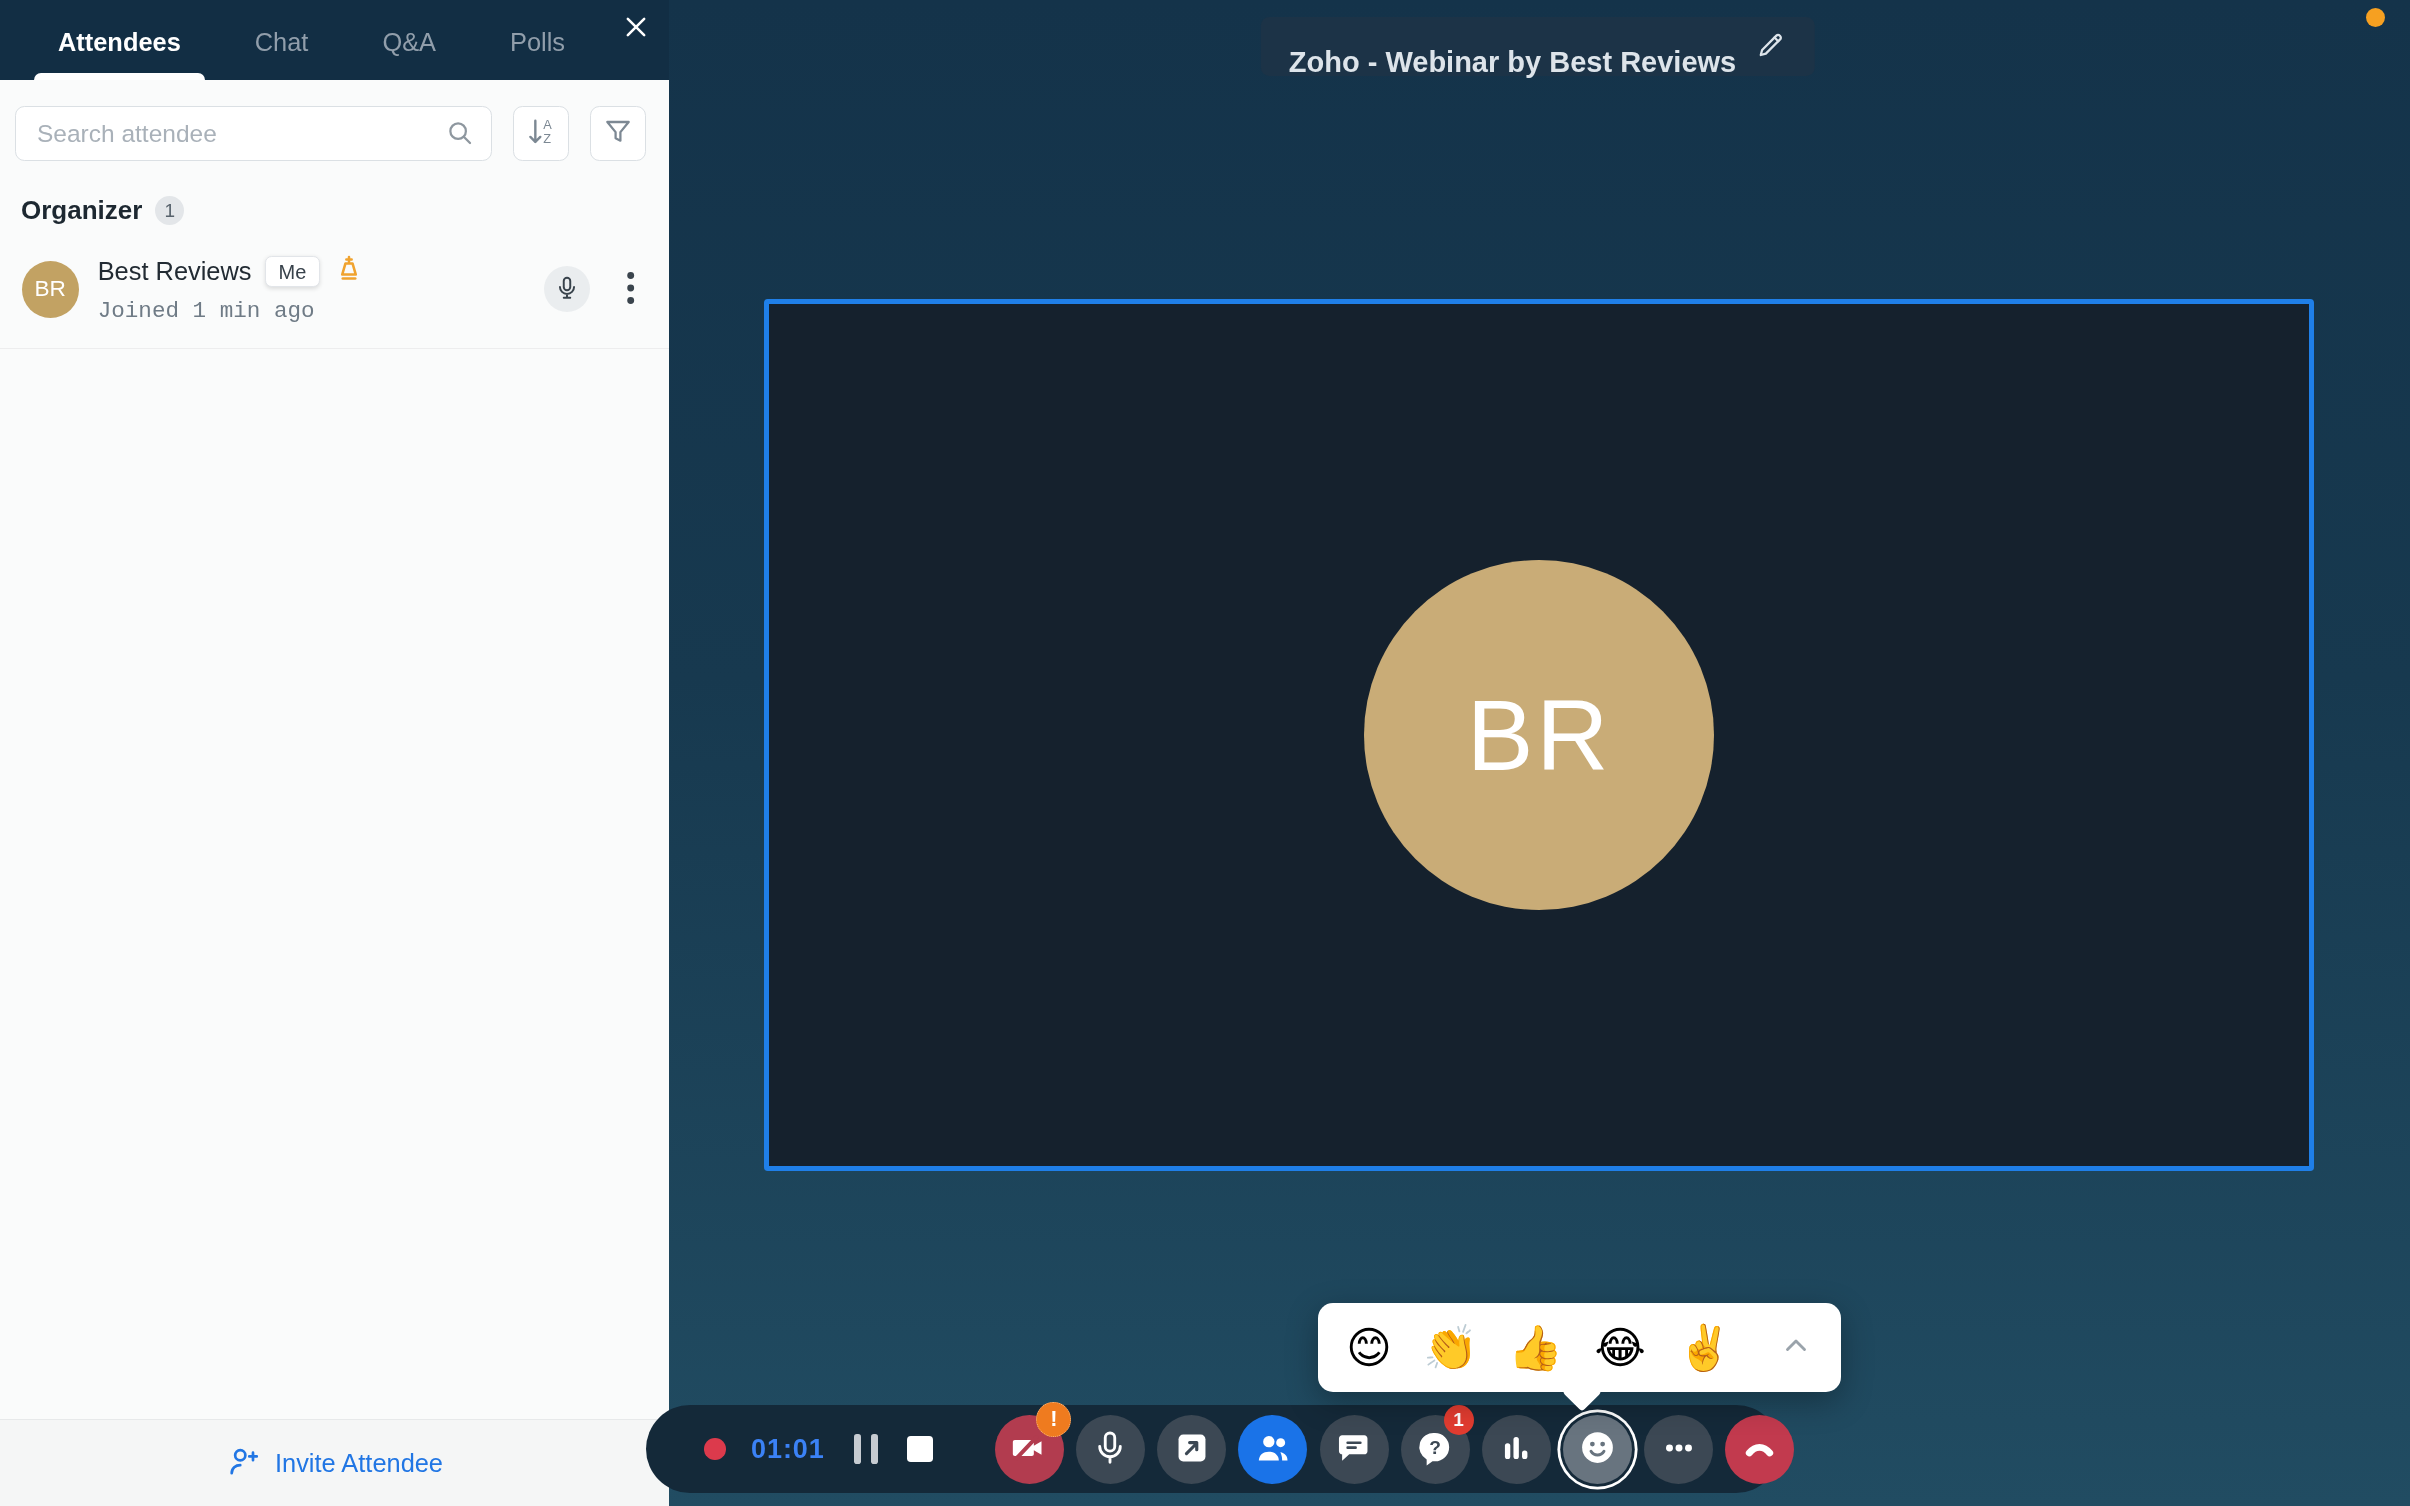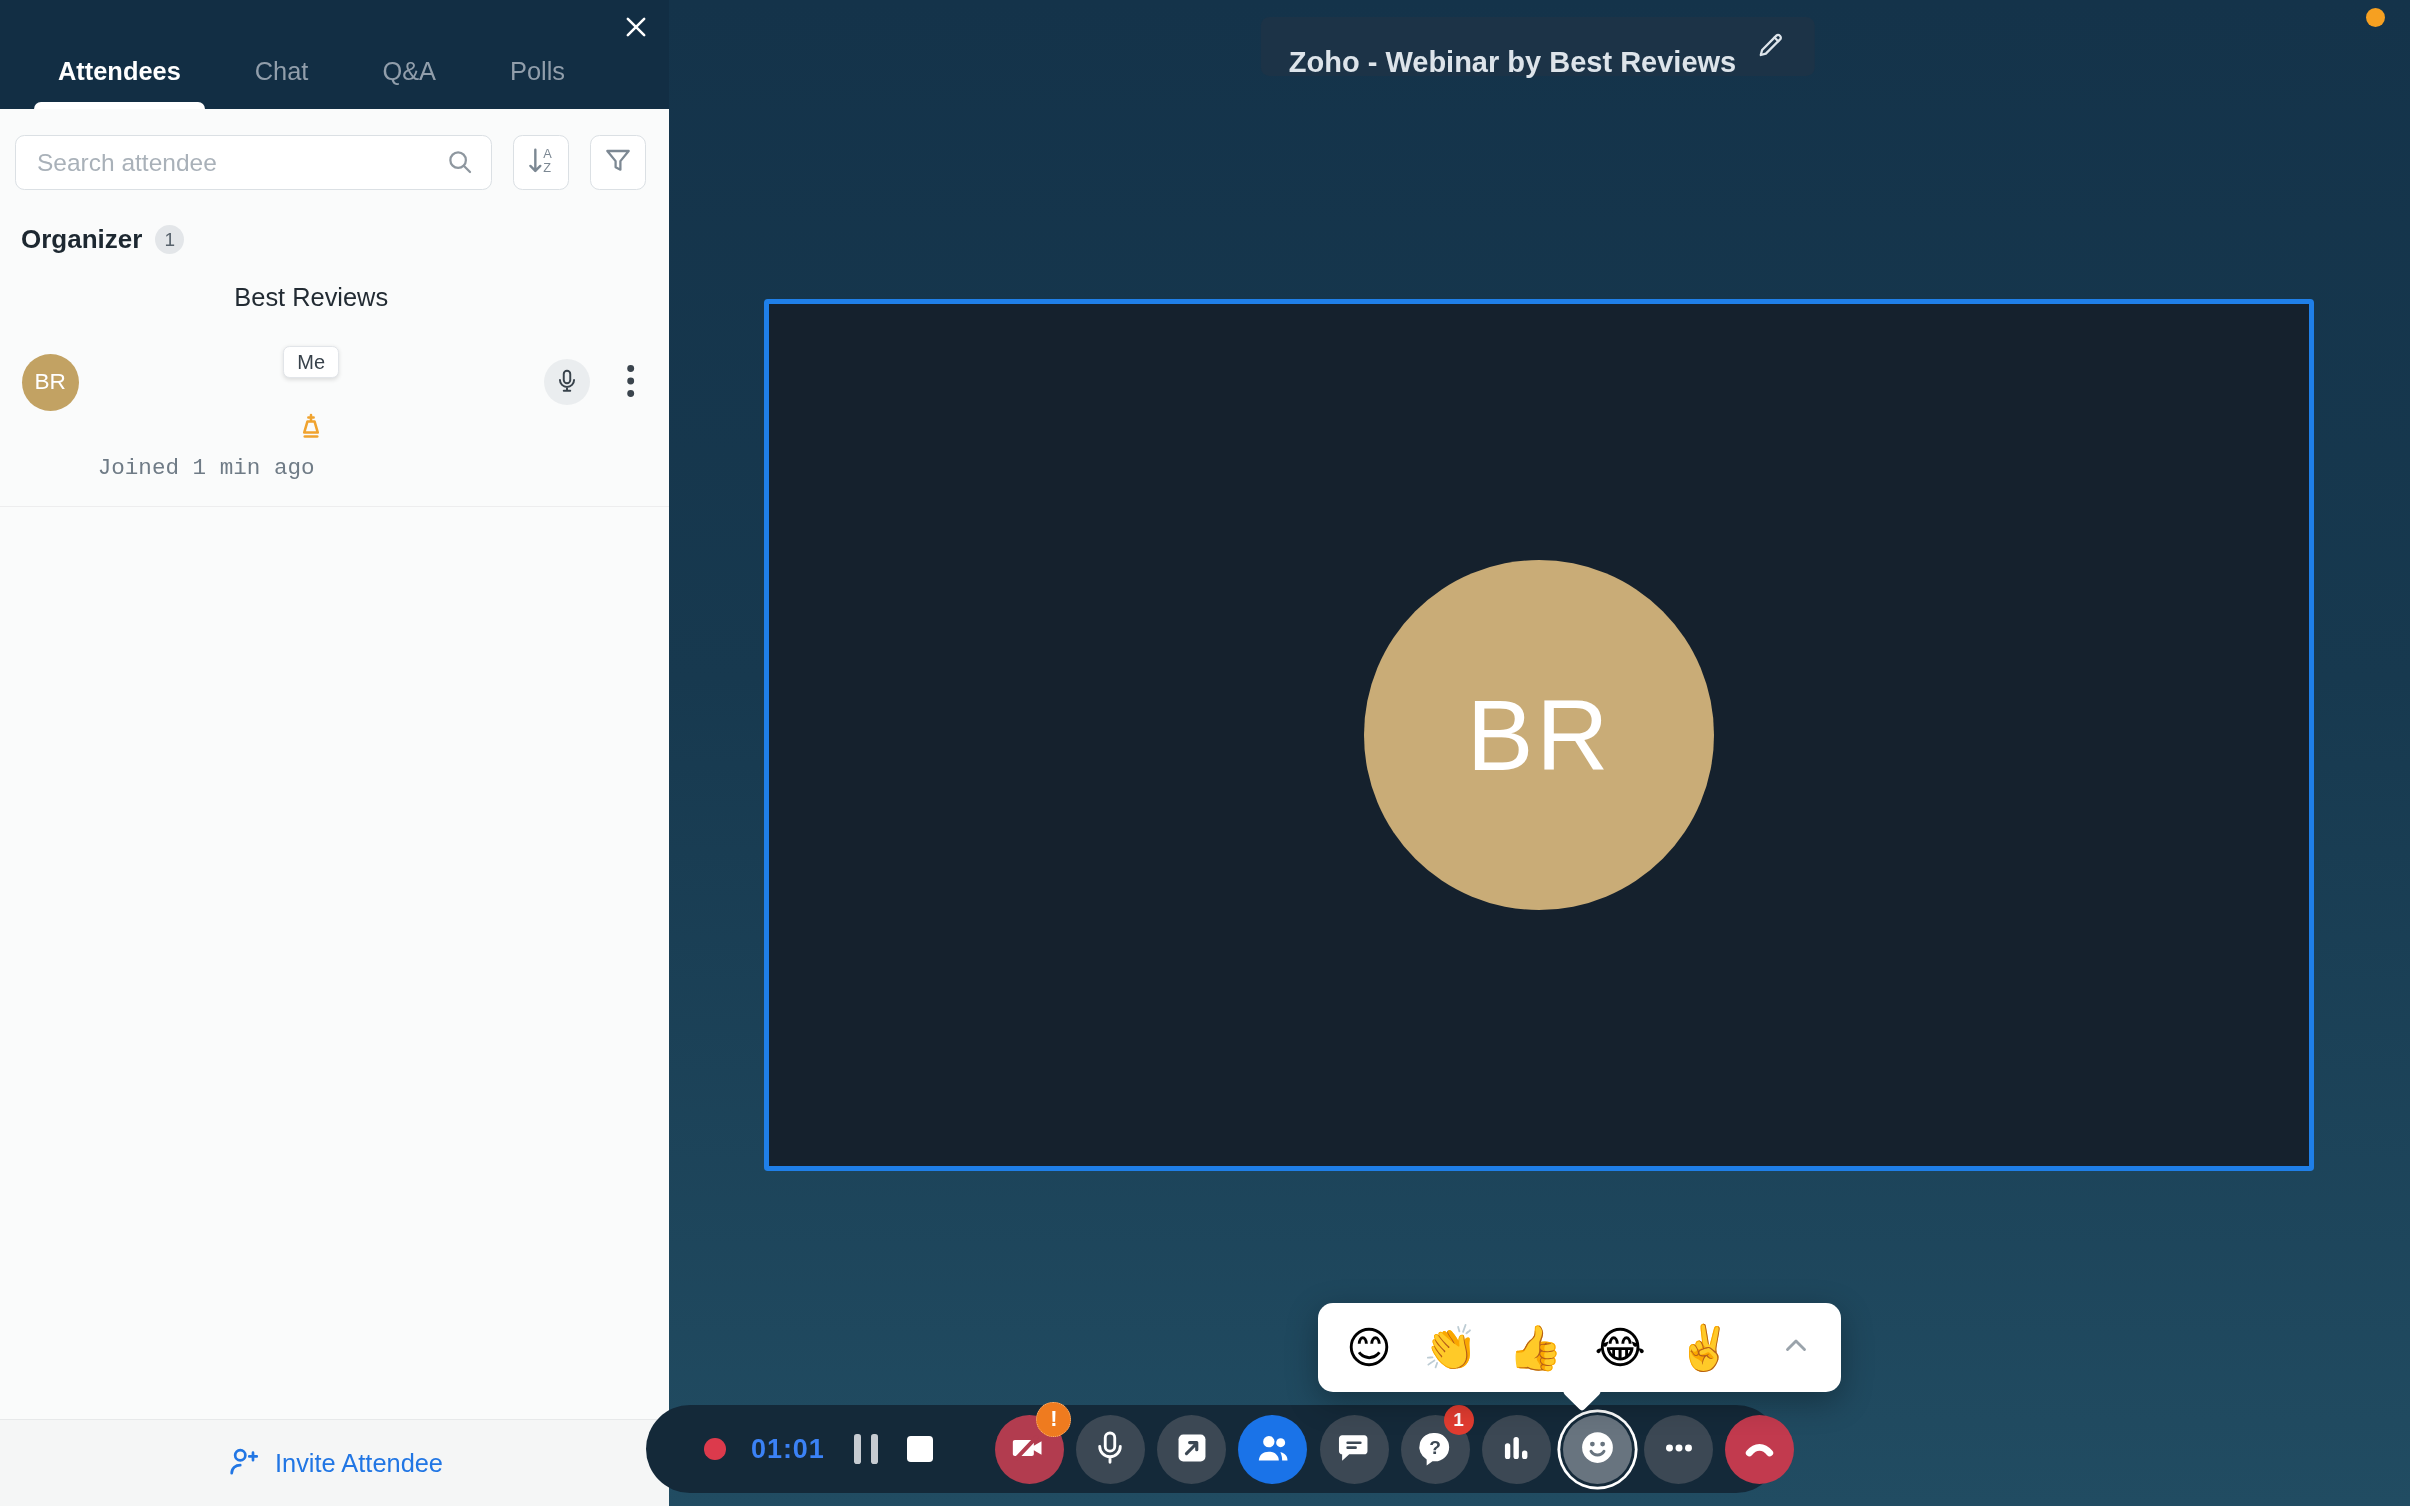"Attendees" .sb-header { height: 109px -> 80px }
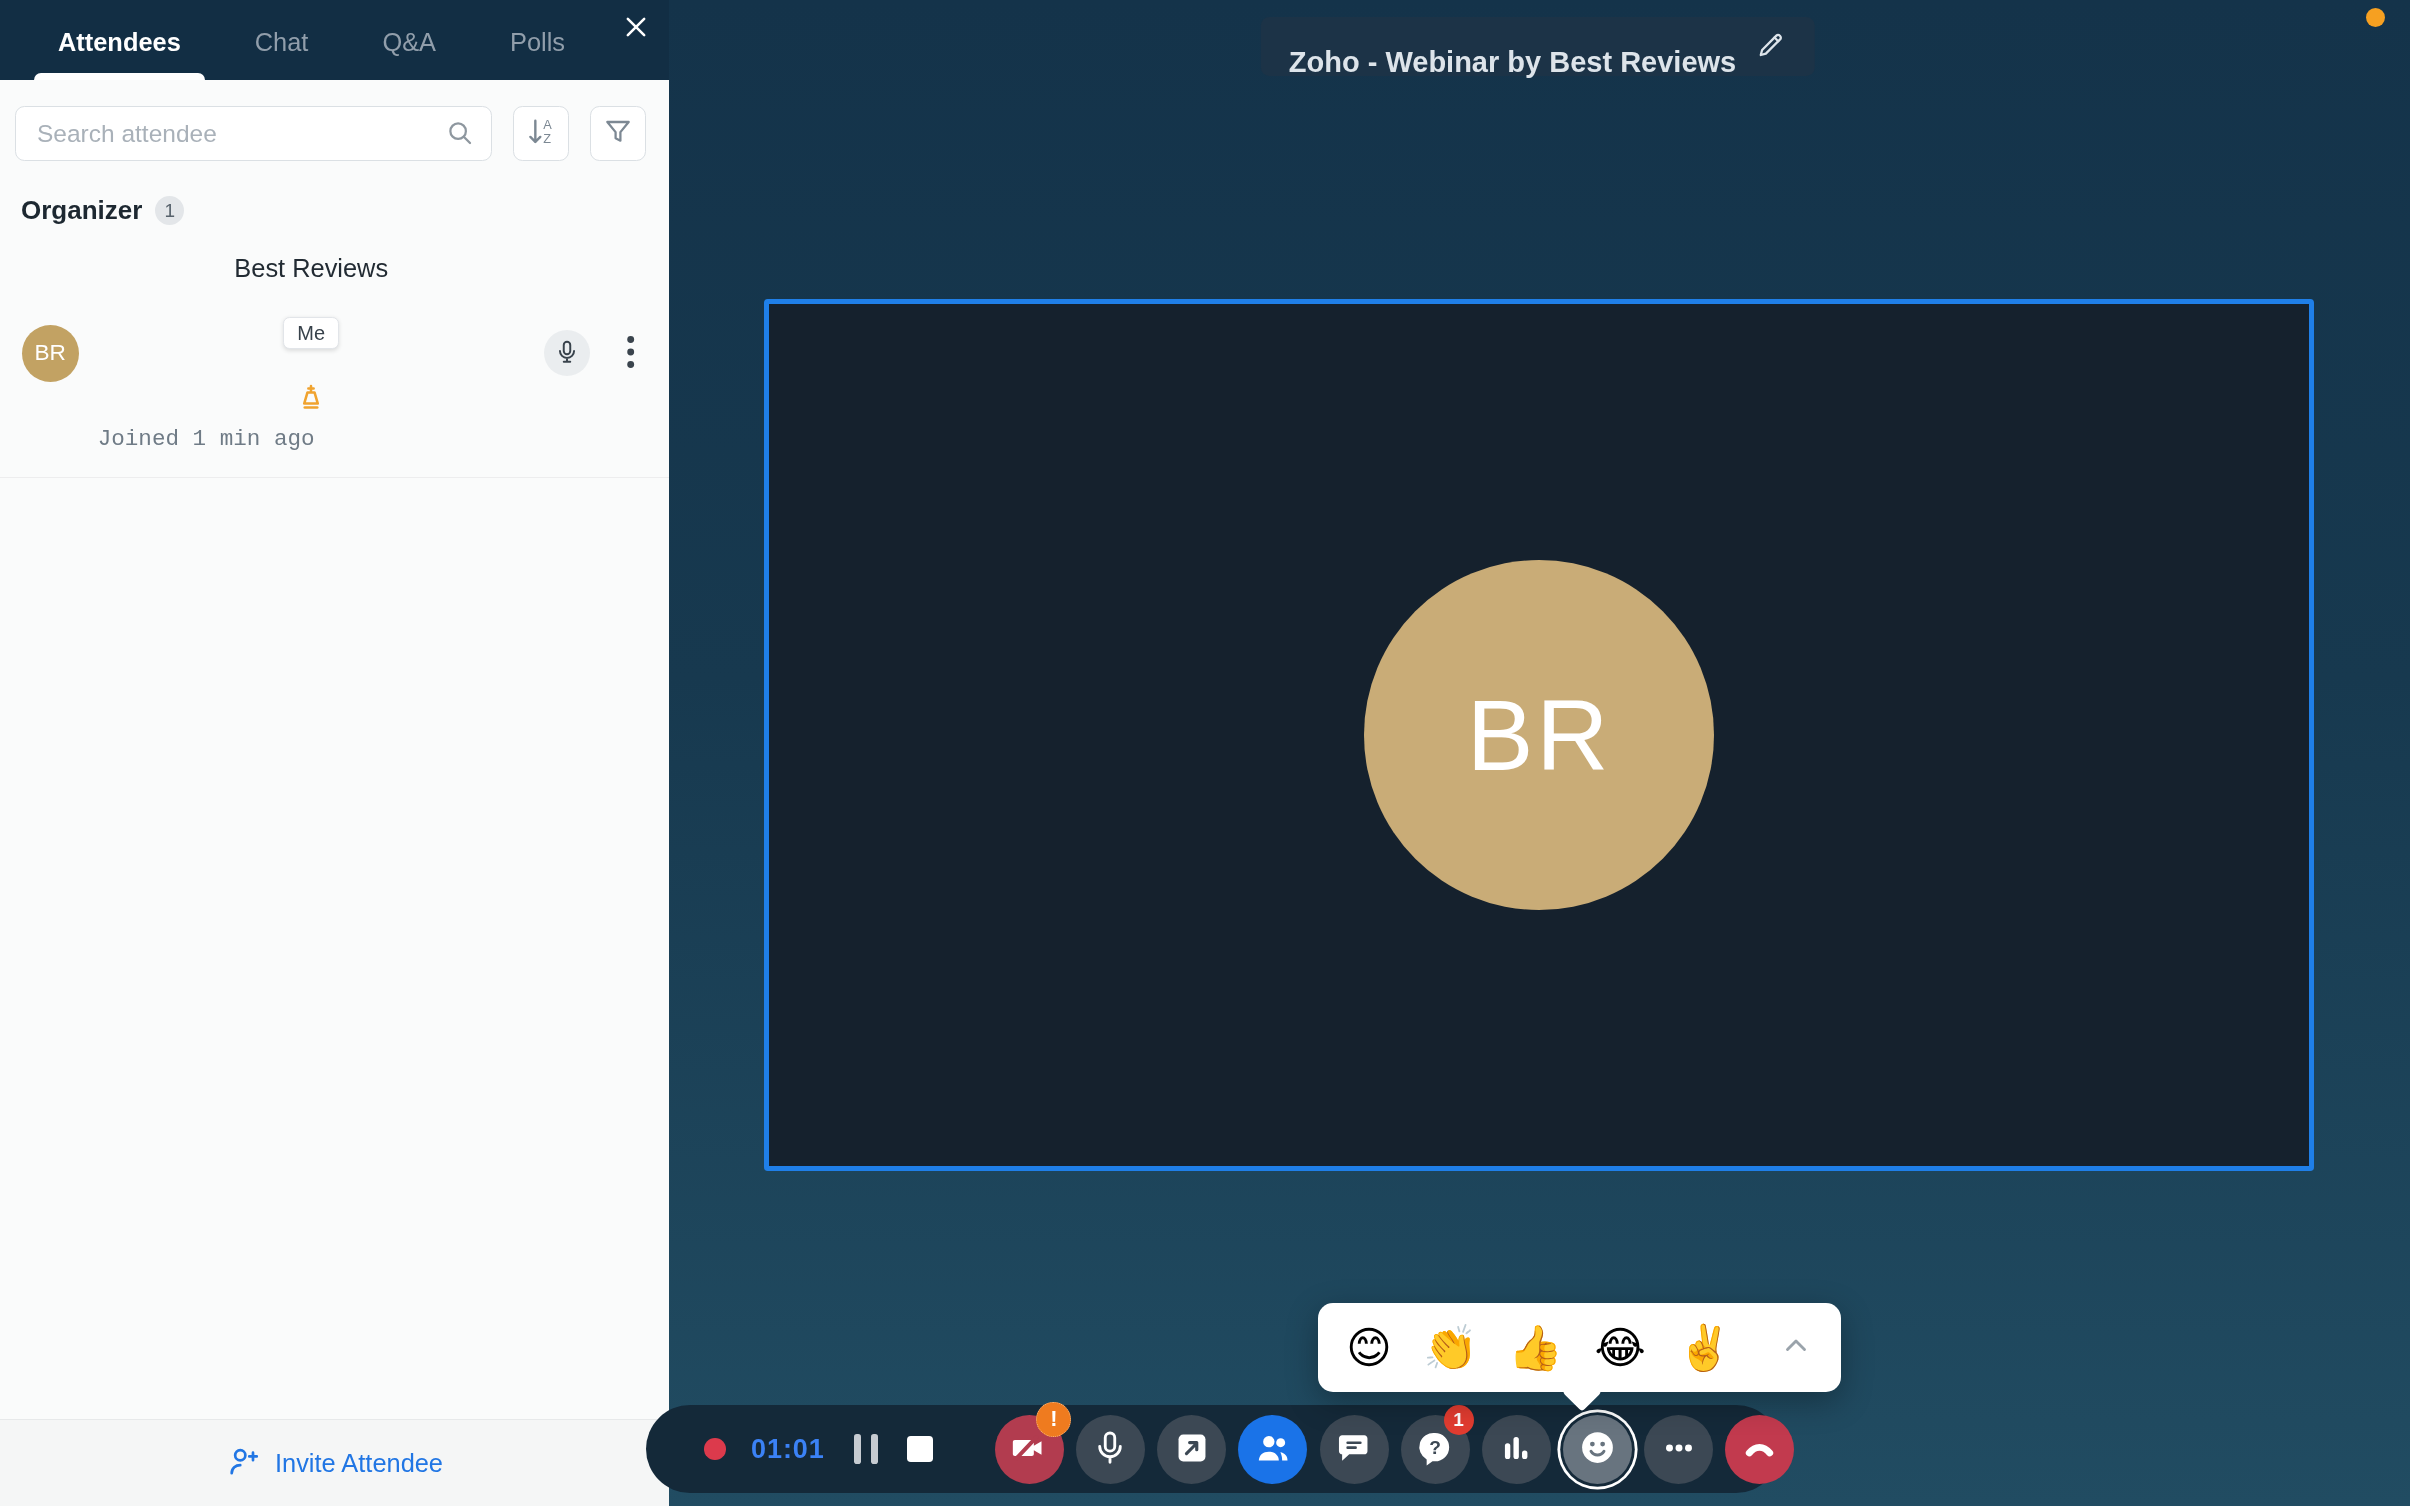"Best Reviews" .att-line1 { flex-direction: column -> none; gap: 34px -> 13px }
